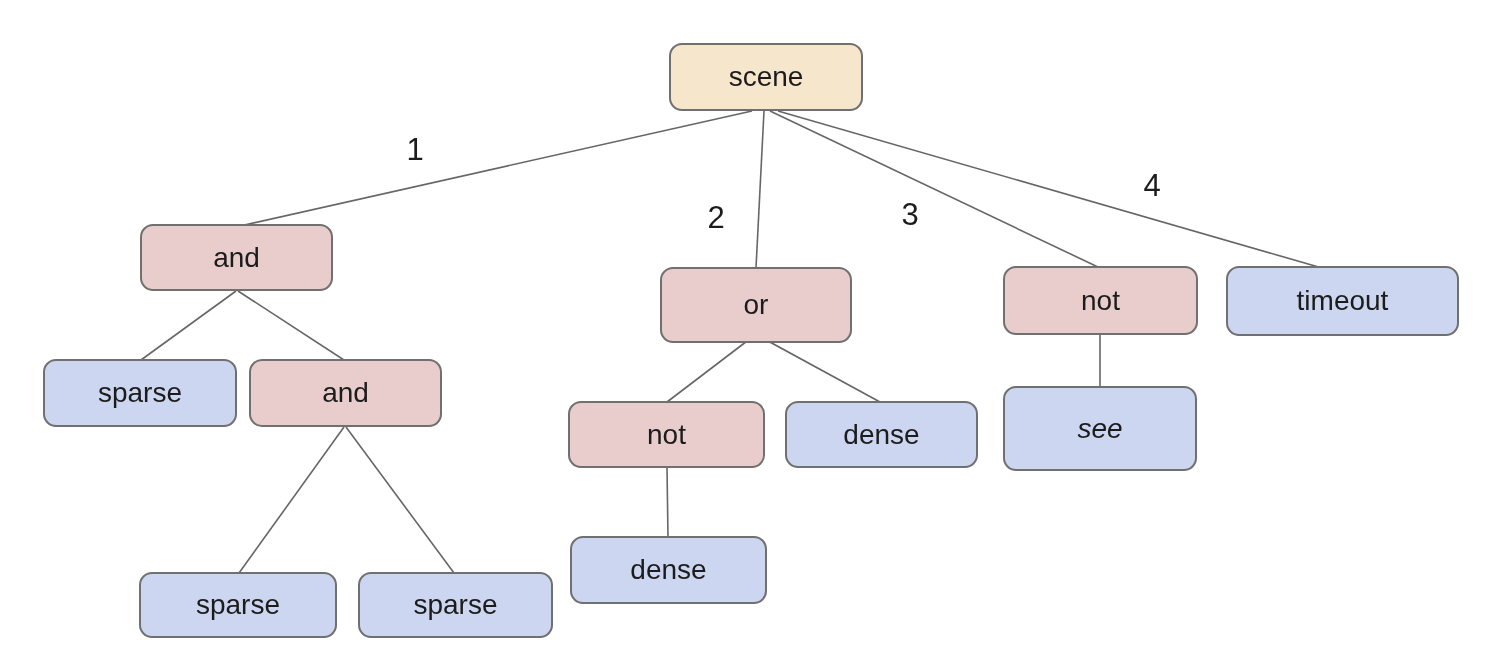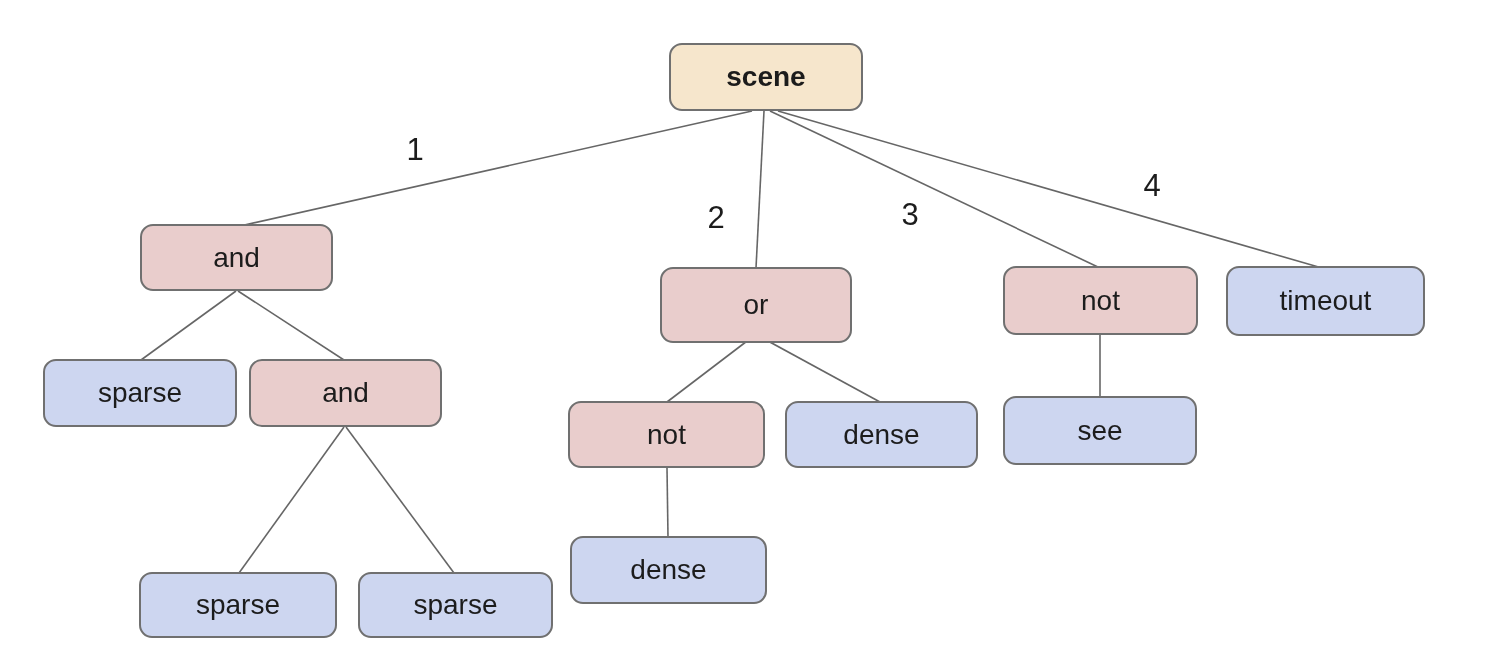"scene" .node.root { font-weight: bold -> none }
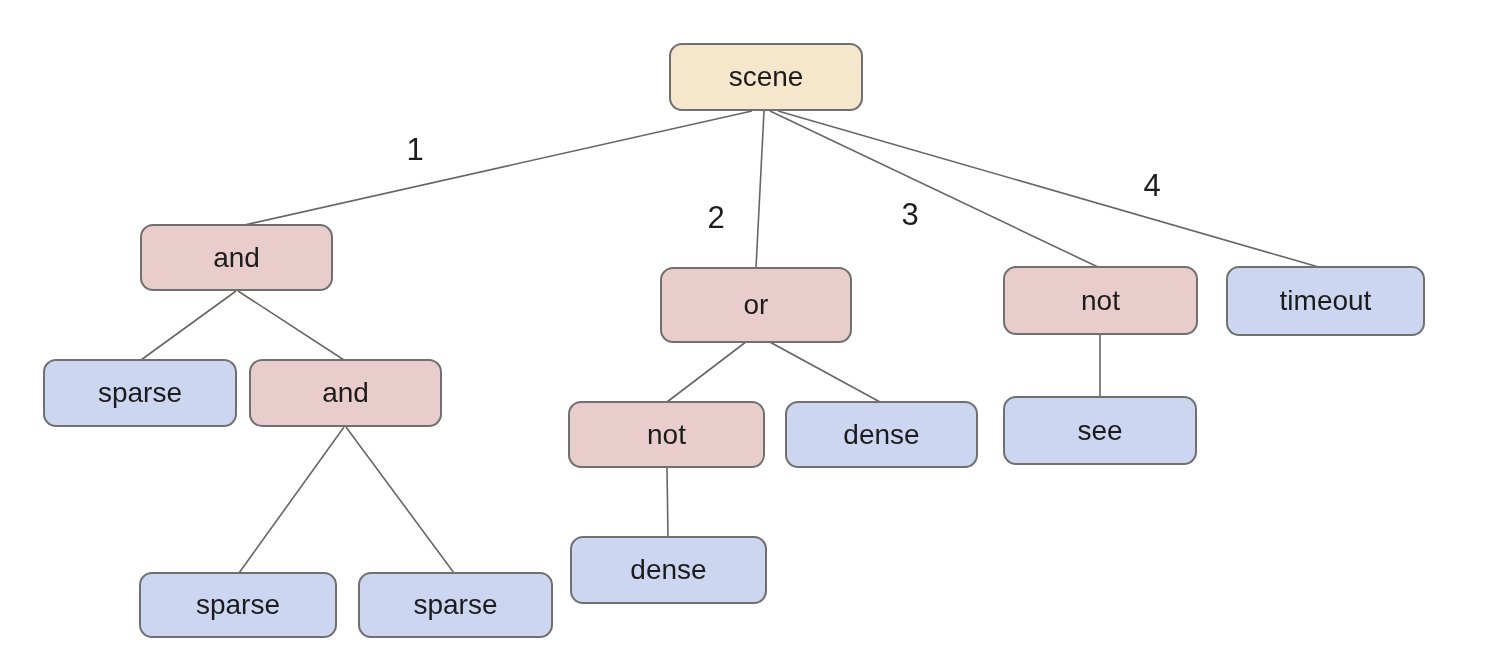"timeout" div.node { width: 199px -> 233px }
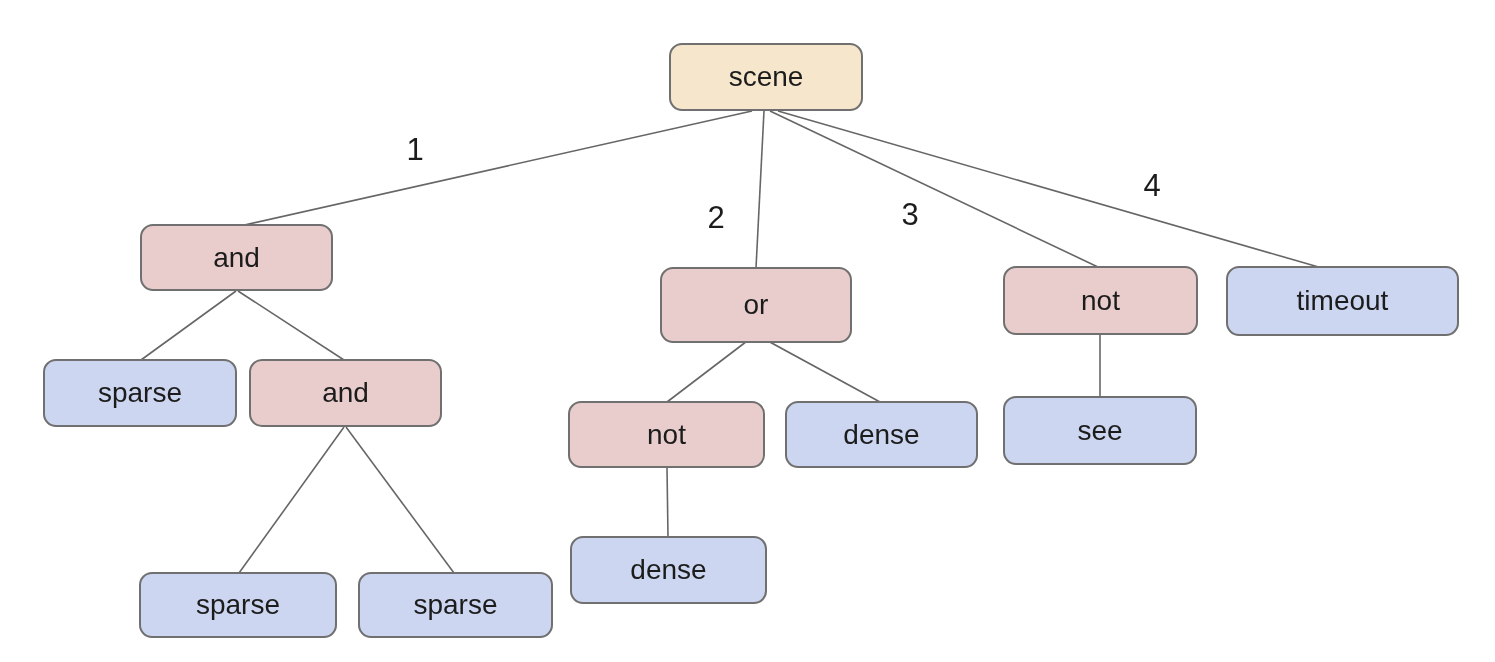"see" div.node { font-style: none -> italic; height: 69px -> 85px; top: 396px -> 386px }
